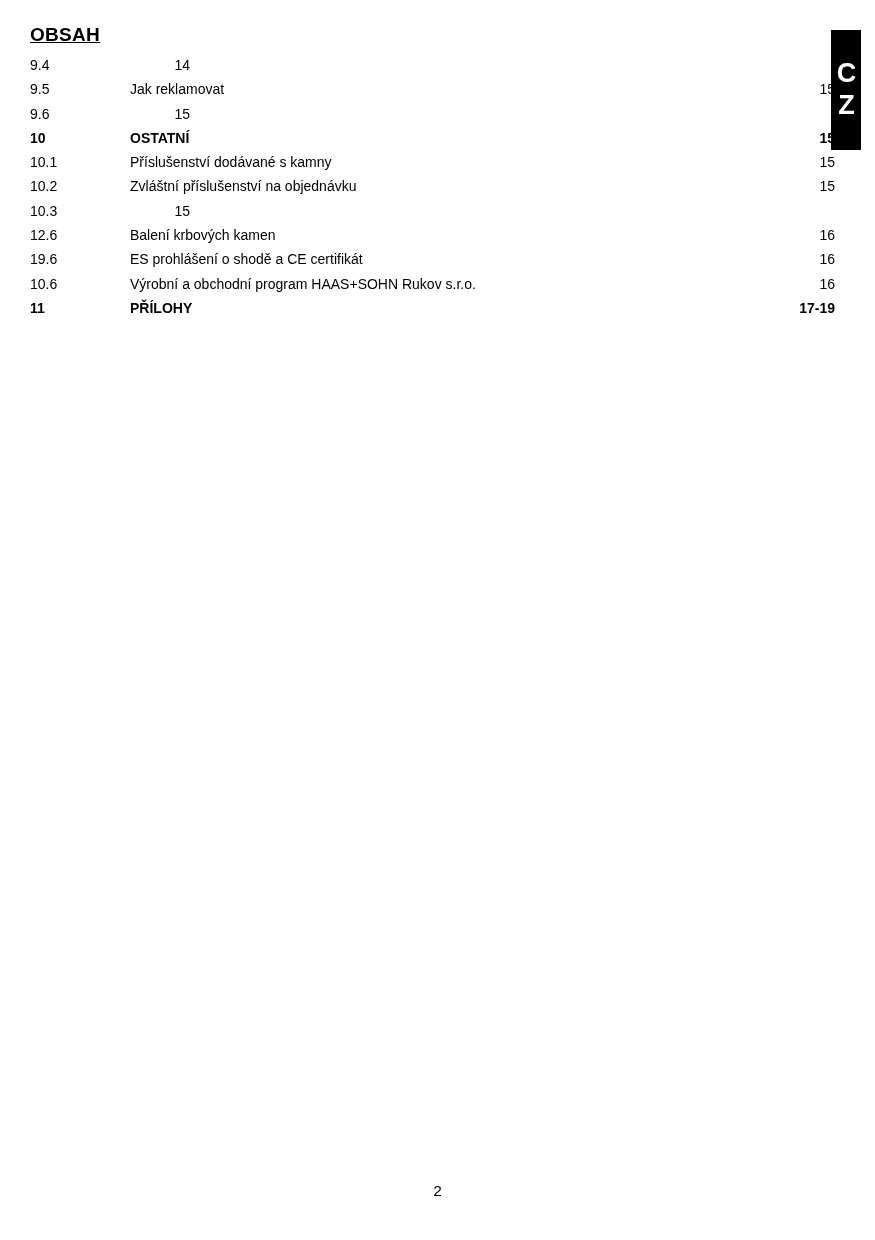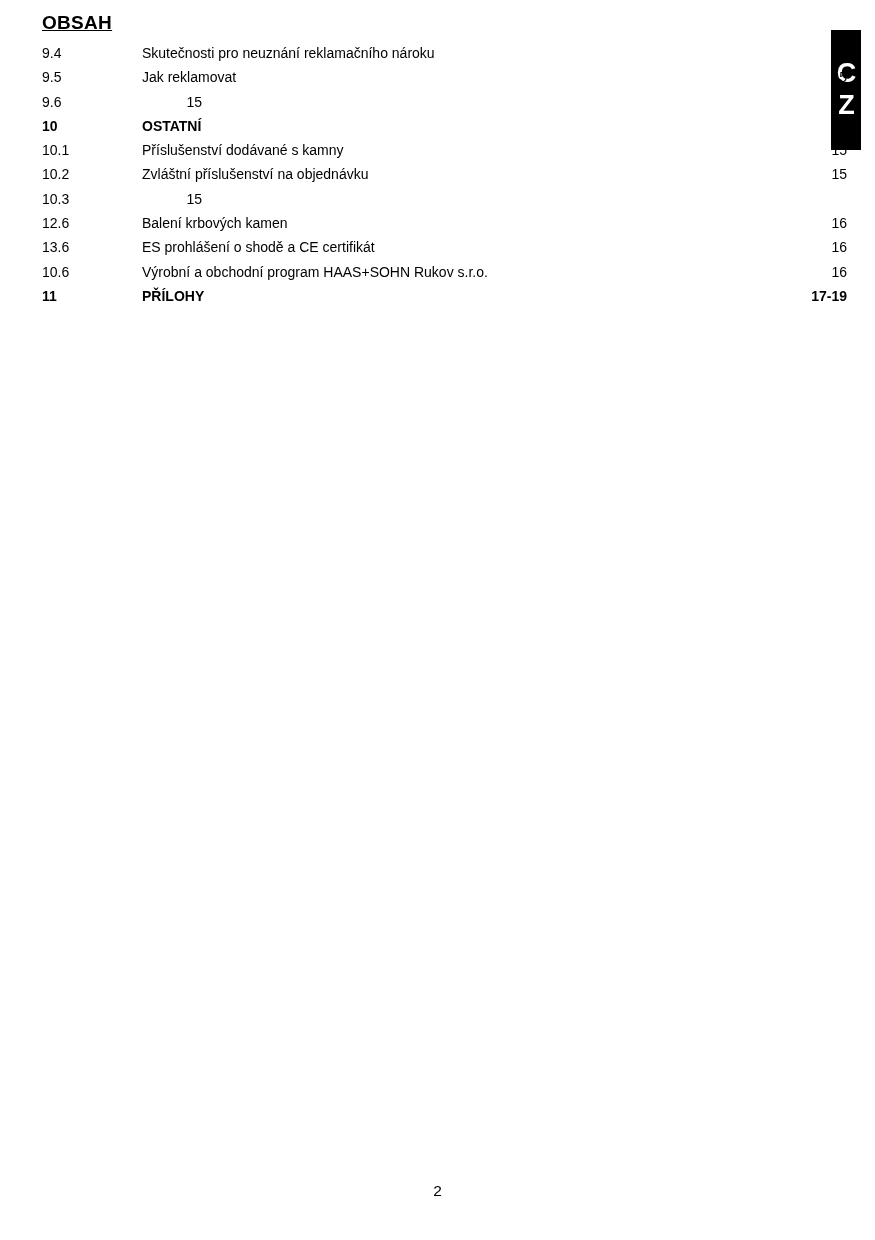"OBSAH" .content { margin-left: 12px -> none; top: 12px -> 24px }
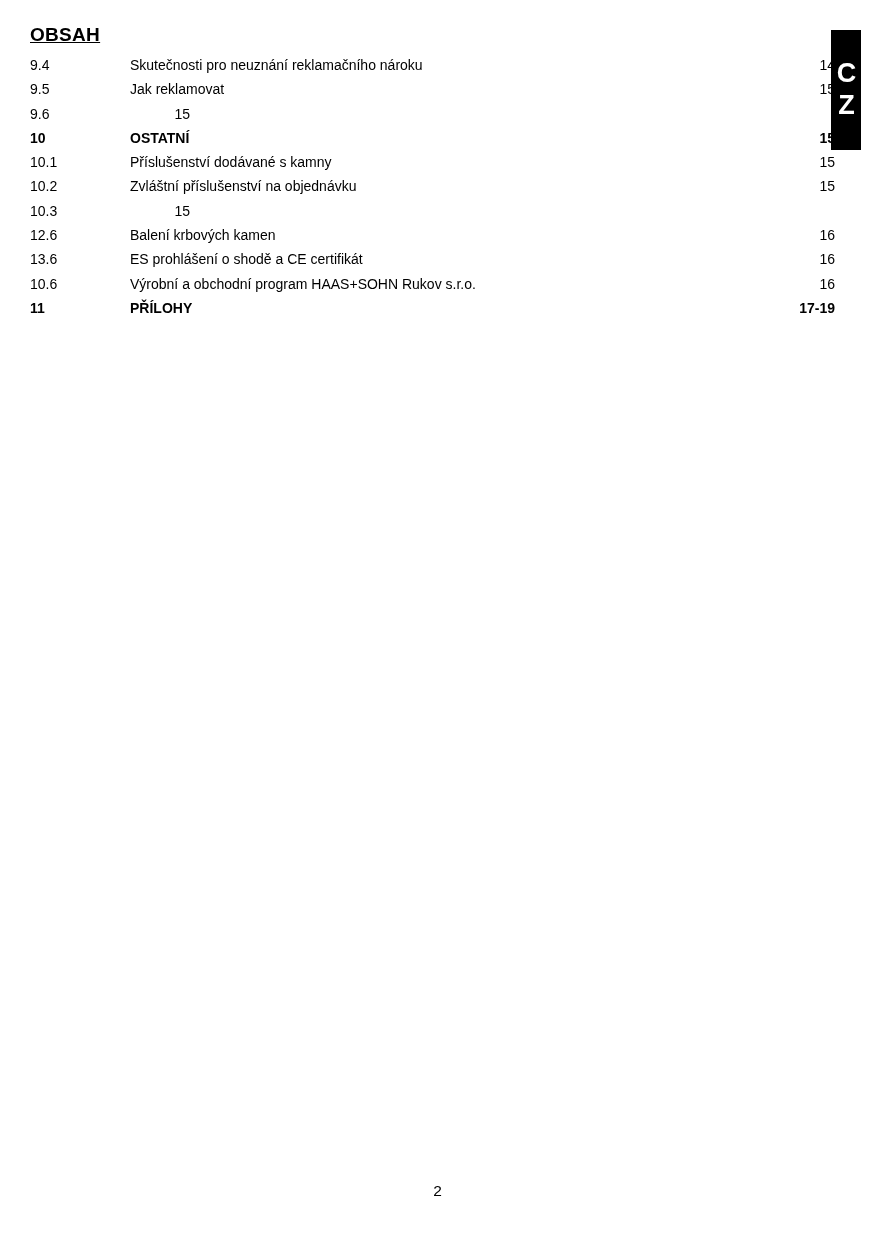"Skutečnosti pro neuznání reklamačního" span.toc-label { html: <span>Skutečnosti pro neuznání reklamačního nároku</span> -> none }
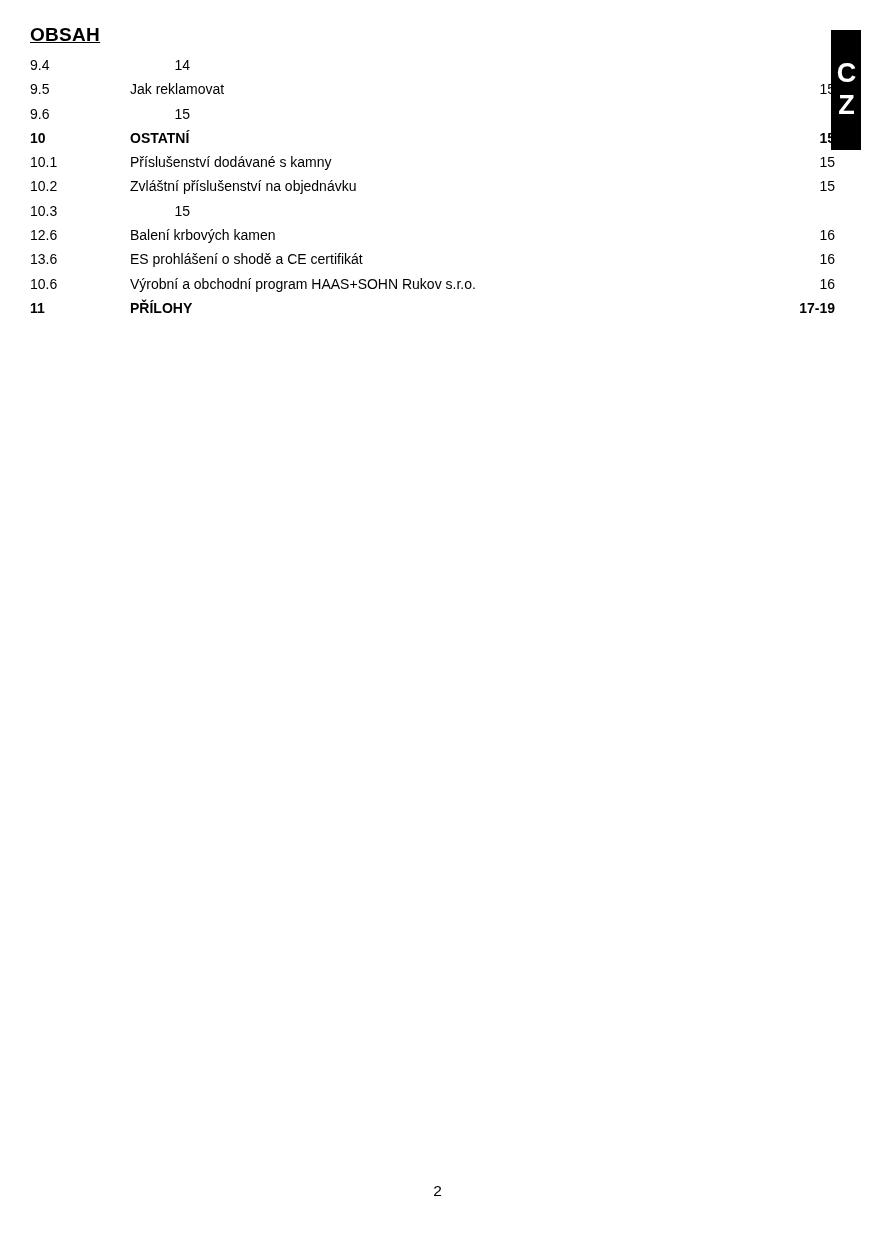"13.6" span.toc-num { text: 13.6 -> 19.6 }
